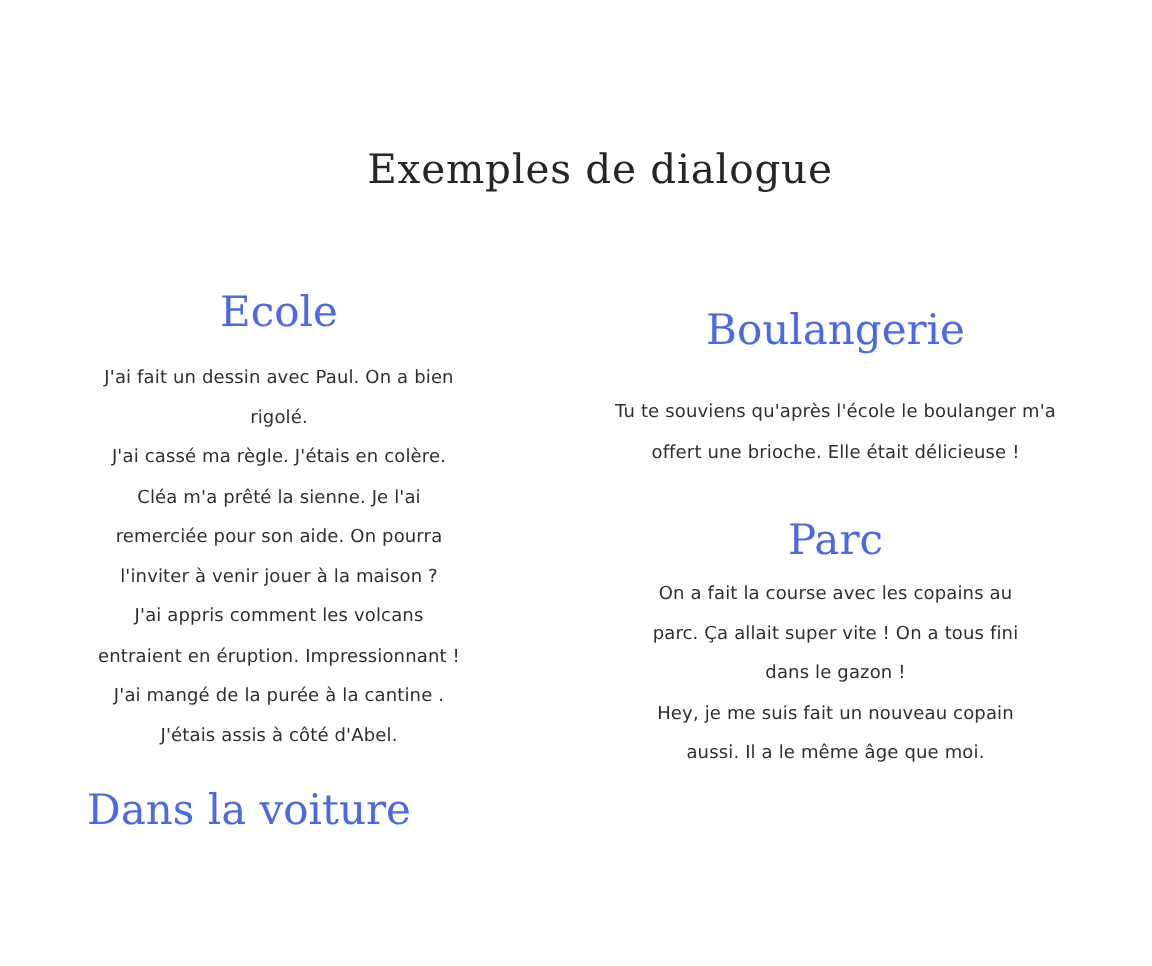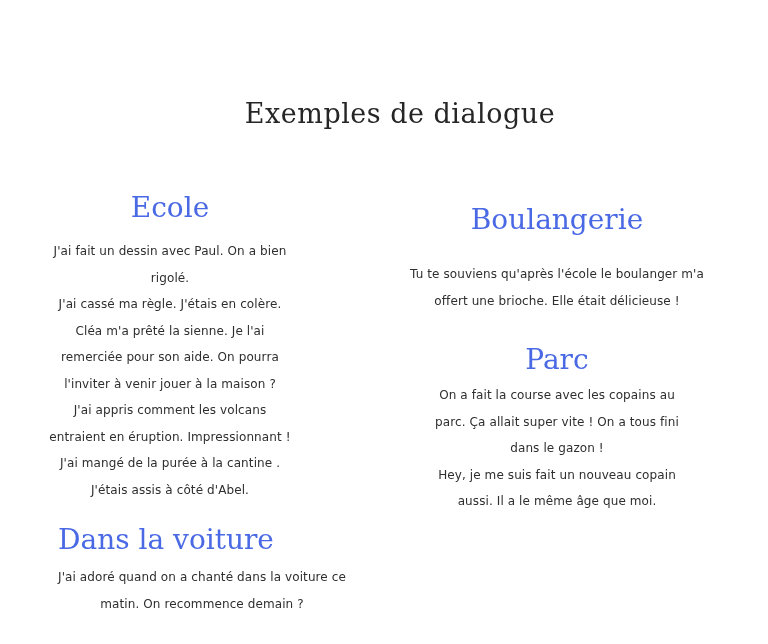"Ecole" .sec-ecole { left: 4px -> 20px }
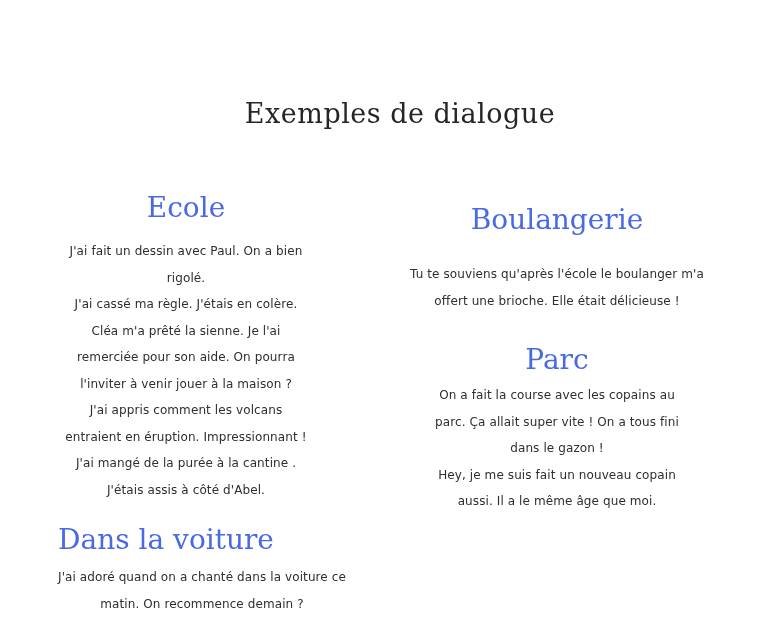"J'ai adoré quand on a" p.section-body { html: <p>J'ai adoré quand on a chanté dans la voiture ce<br>matin. On recommence demain ?</p> -> none }
